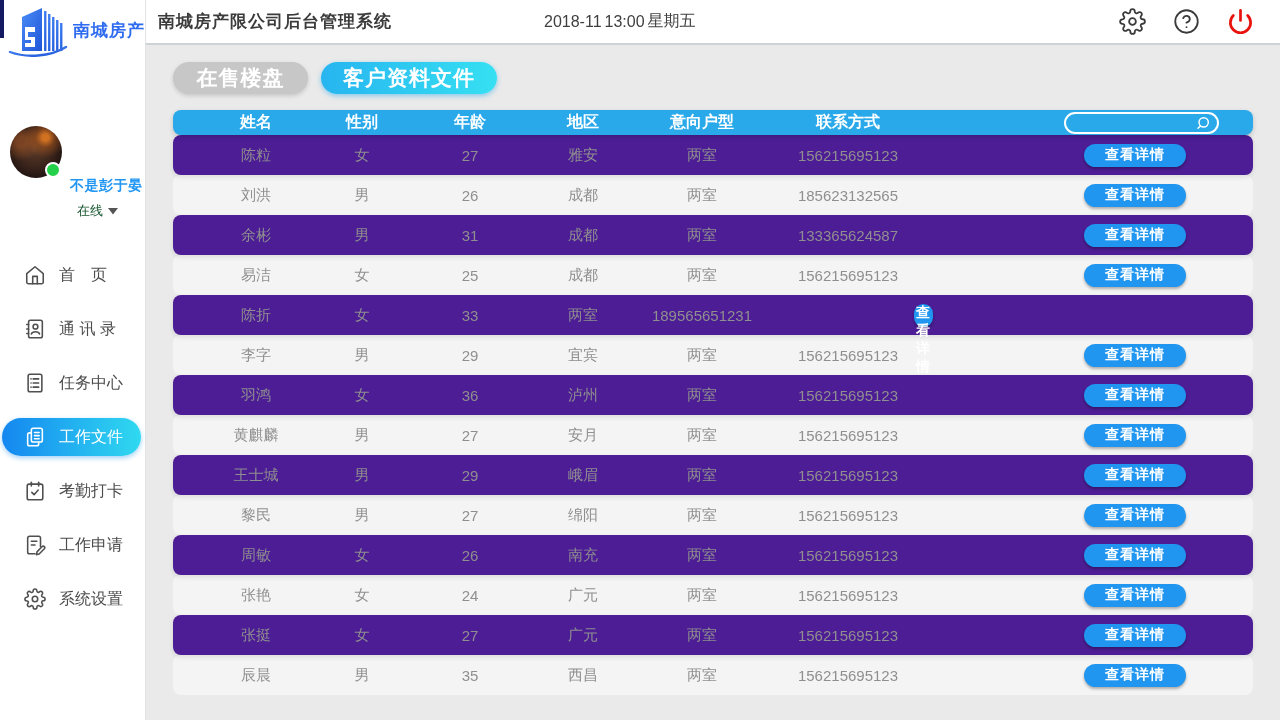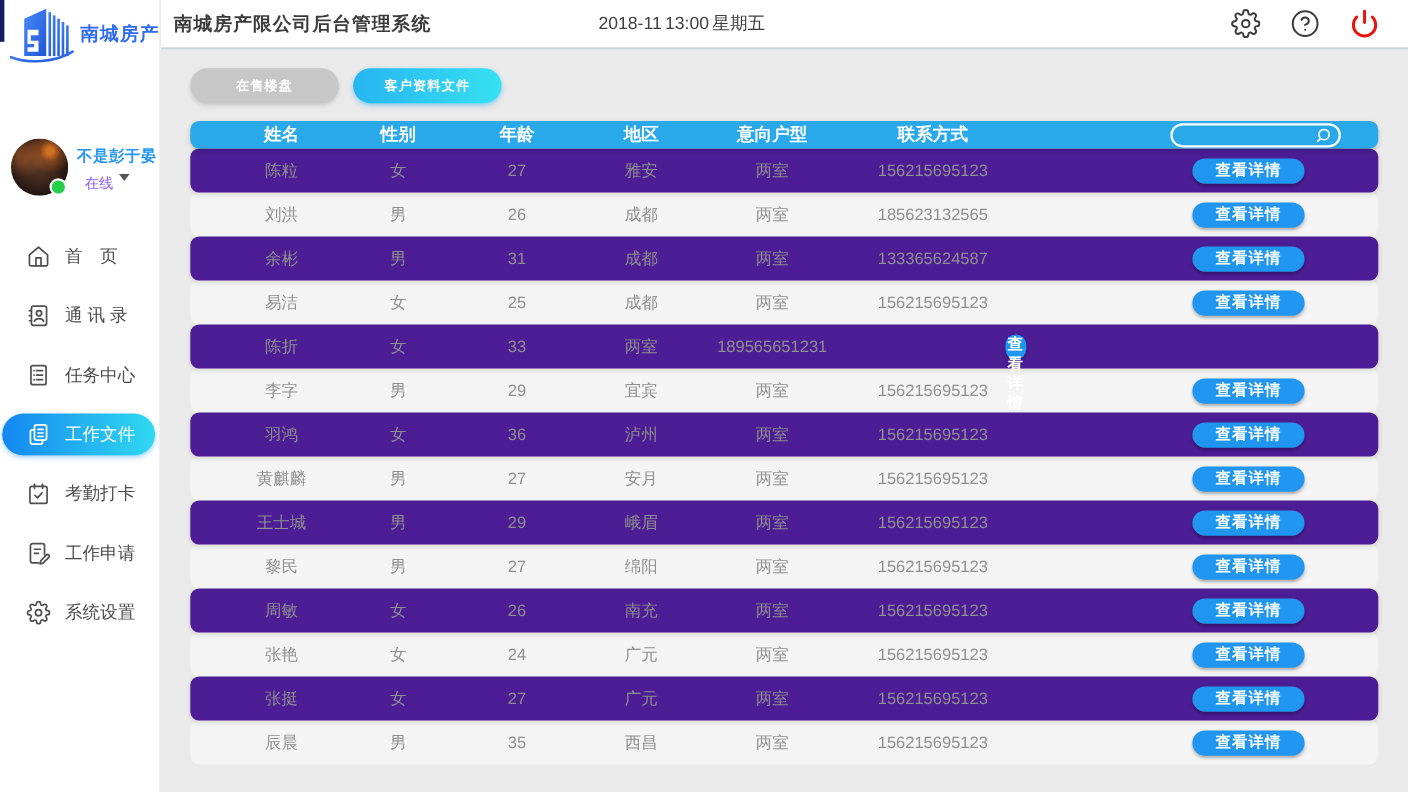"在售楼盘" .tab { font-size: 12px -> 21px }
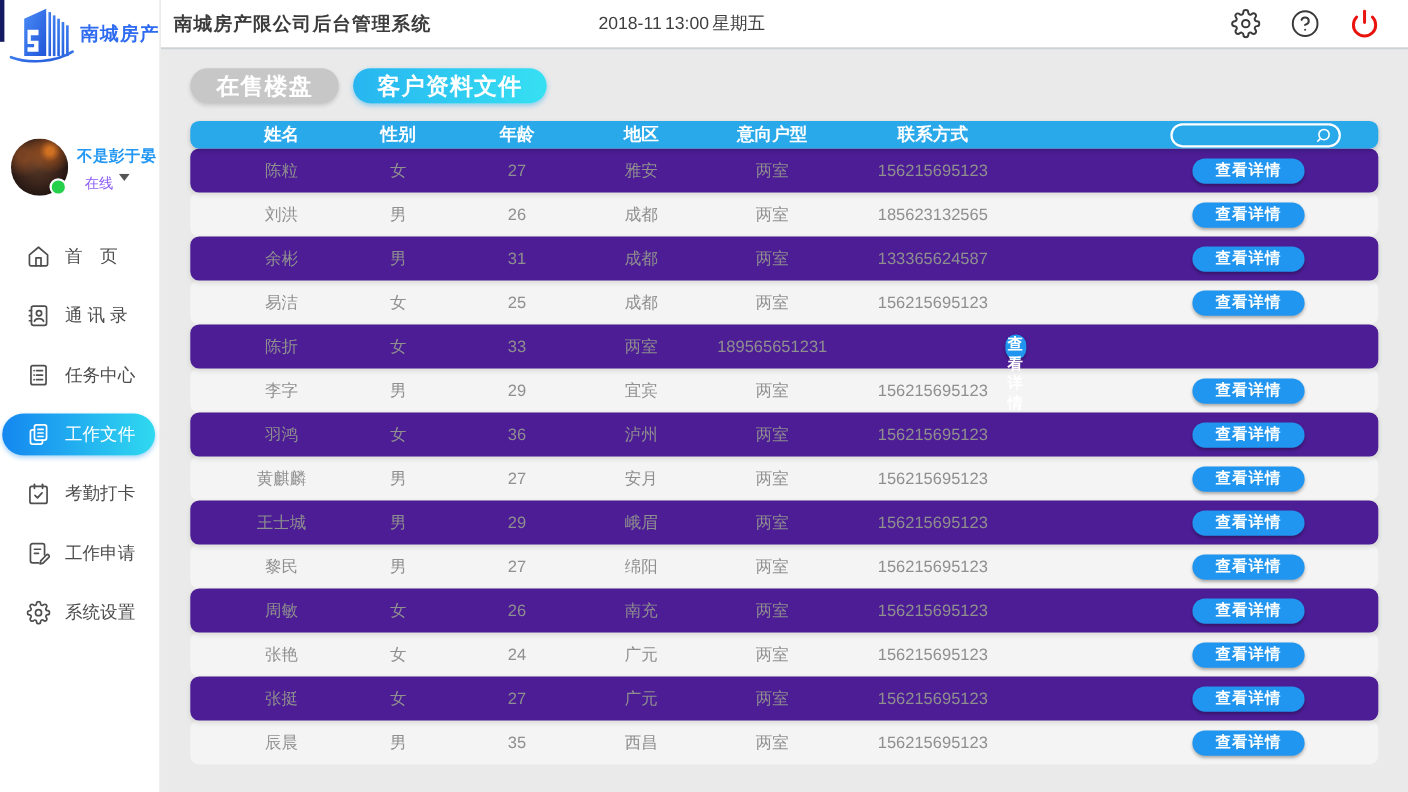"不是彭于晏" .user-info { margin-top: none -> 44px }
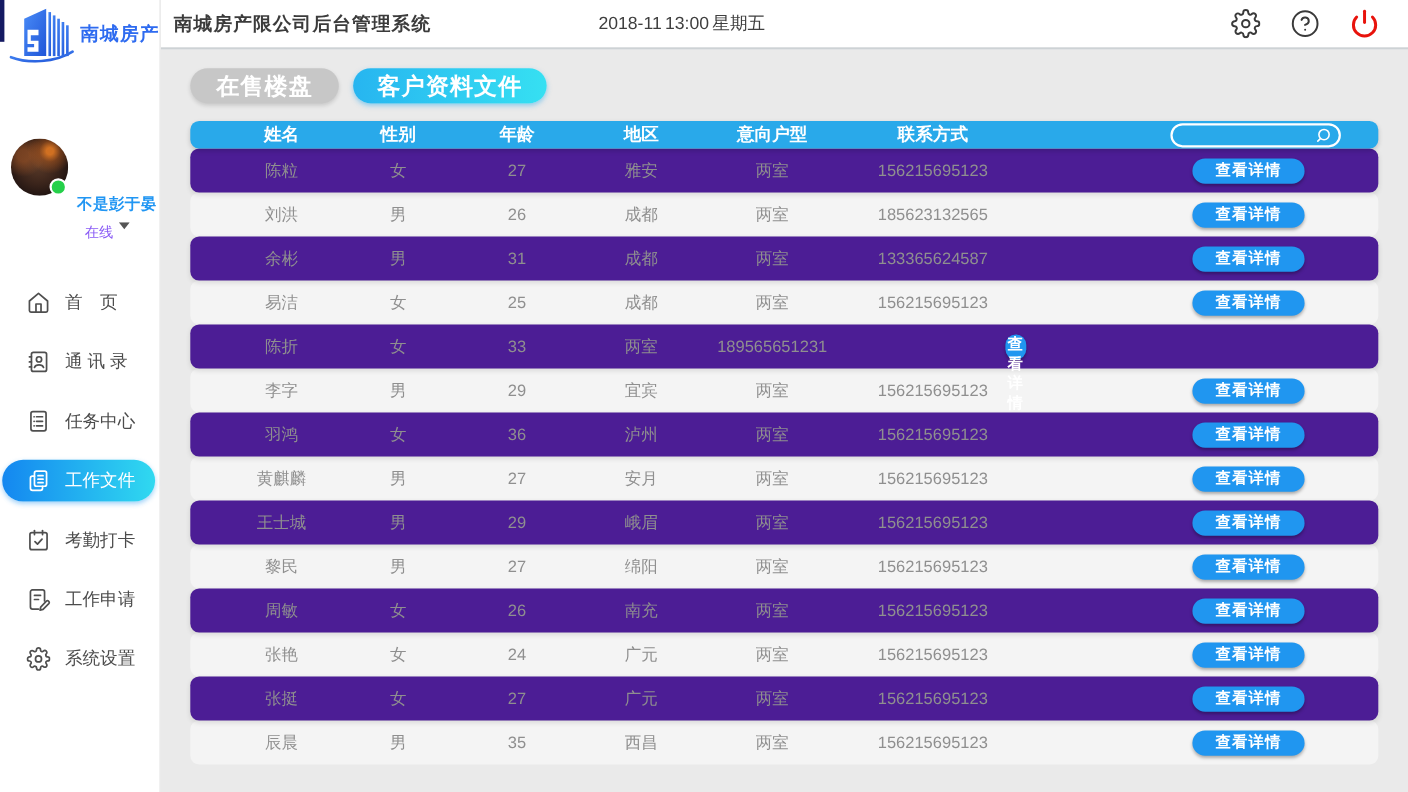"在线" .user-status { align-items: flex-start -> center; color: #8b5cf6 -> #14532d }
